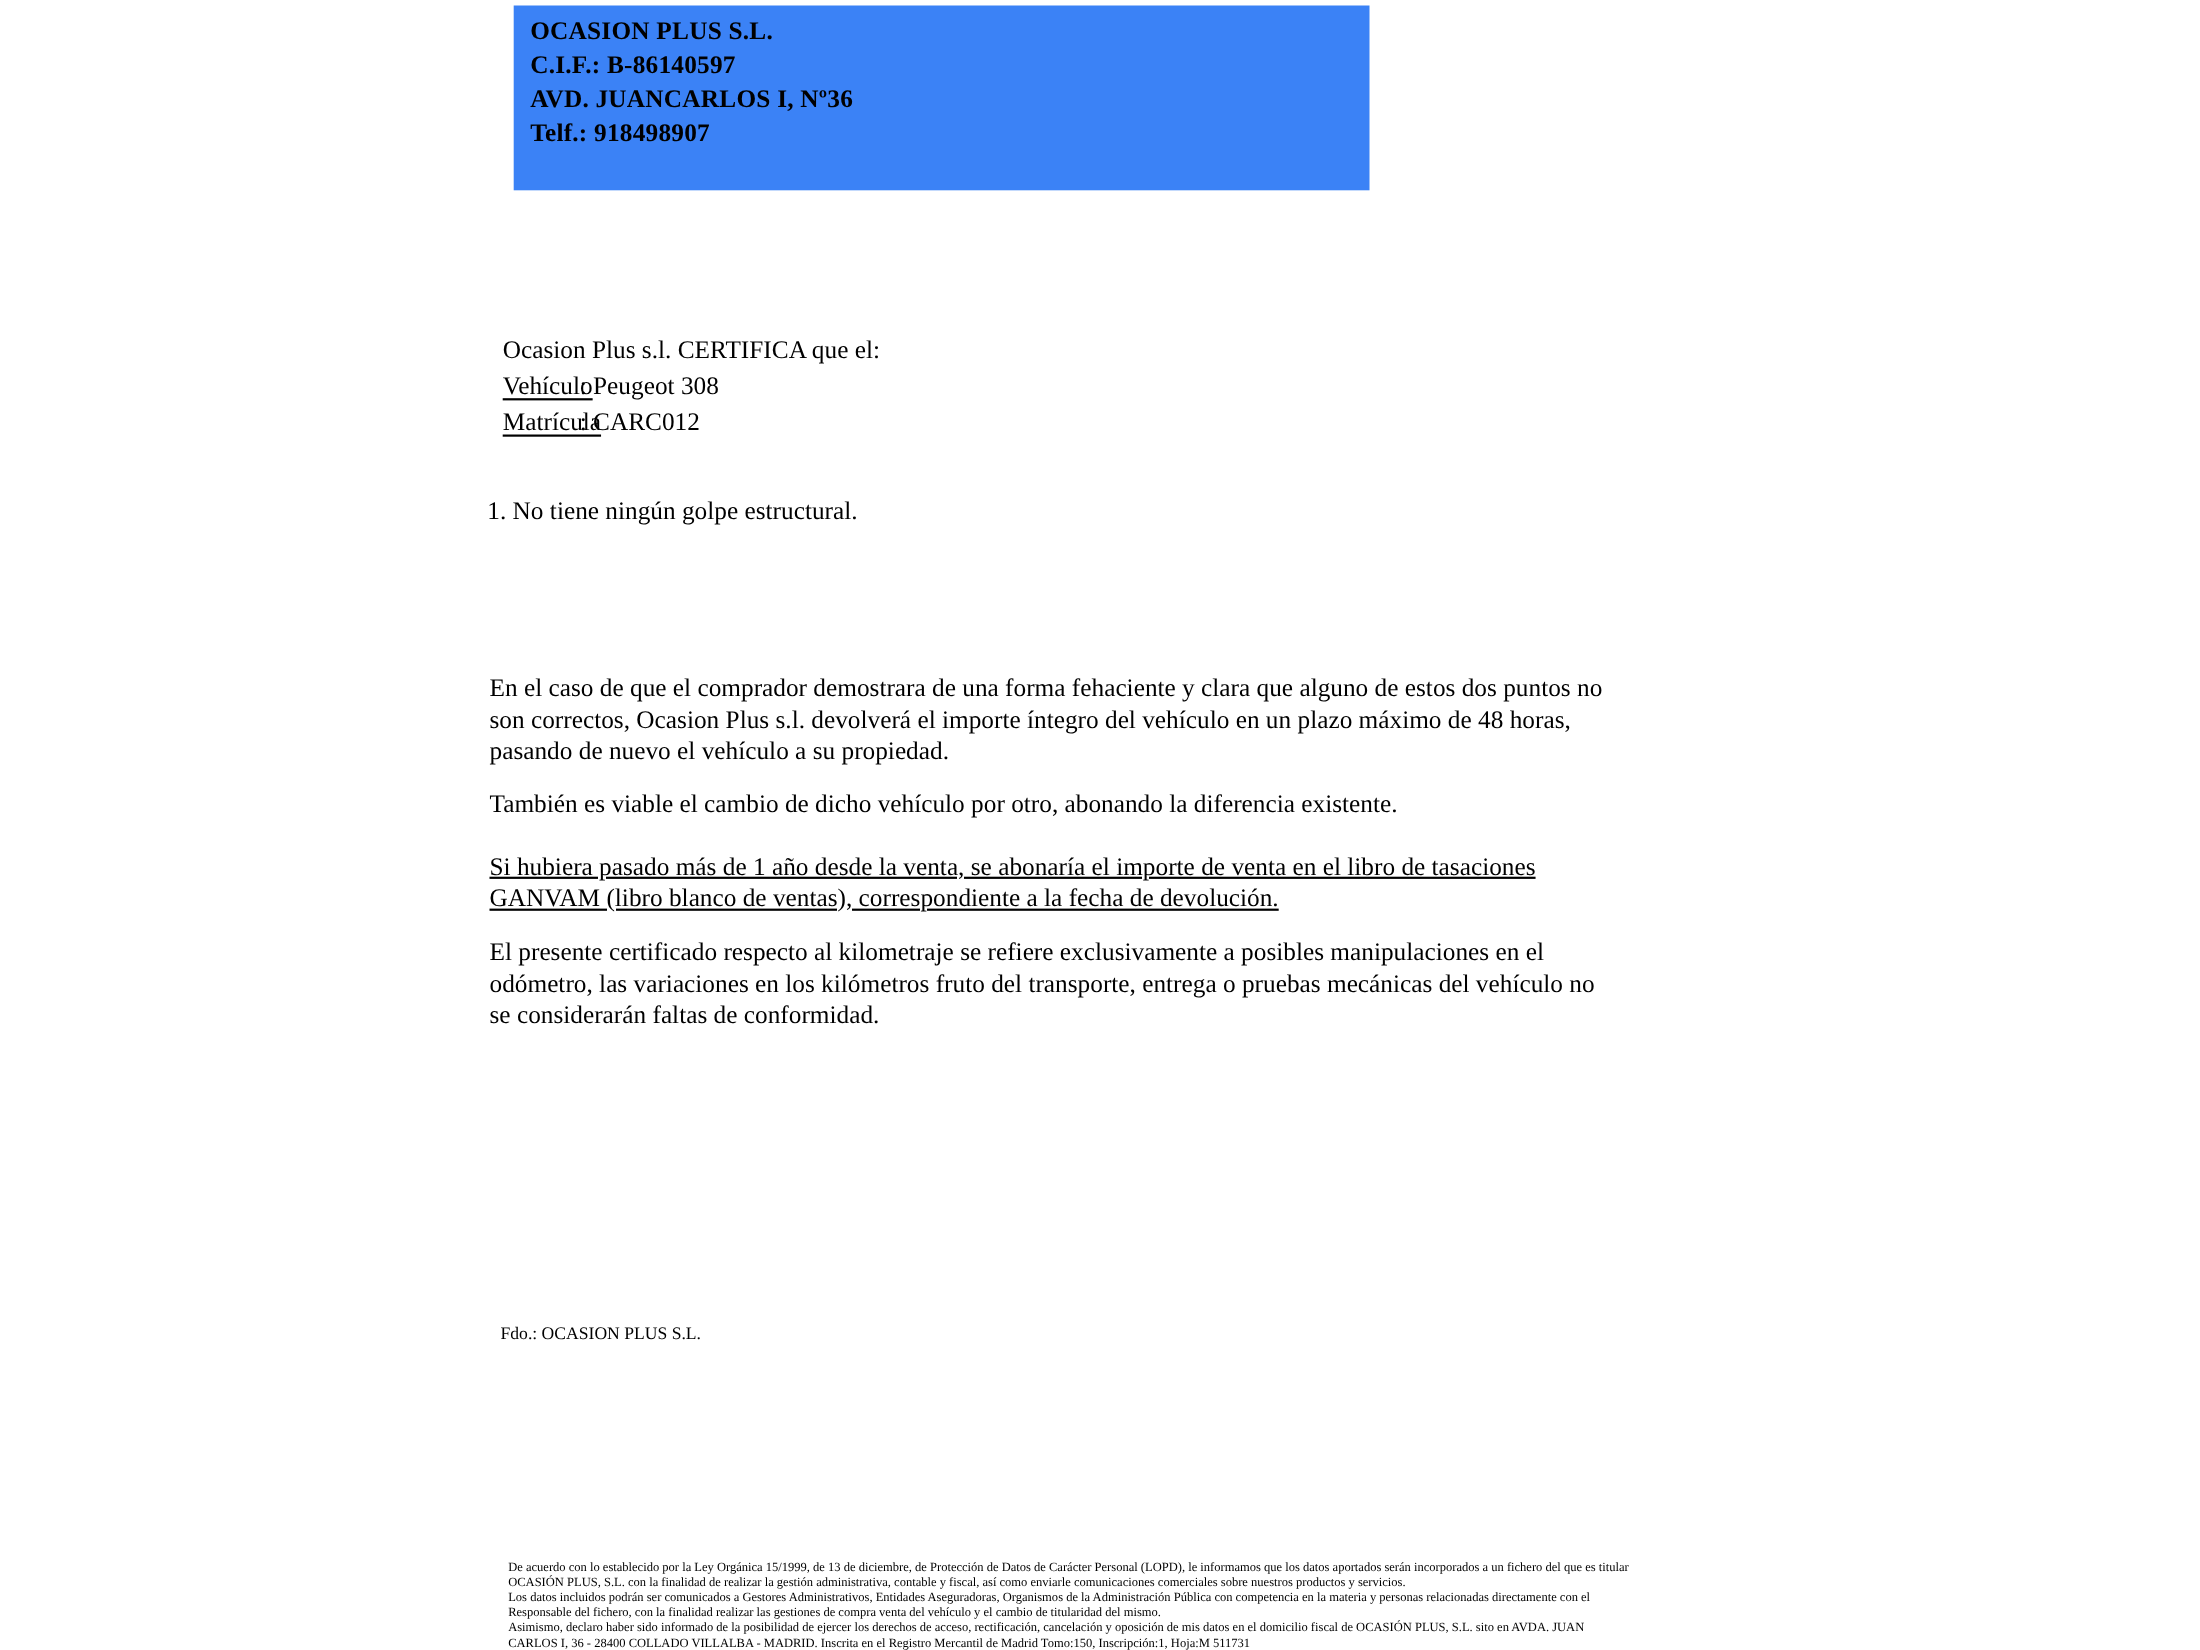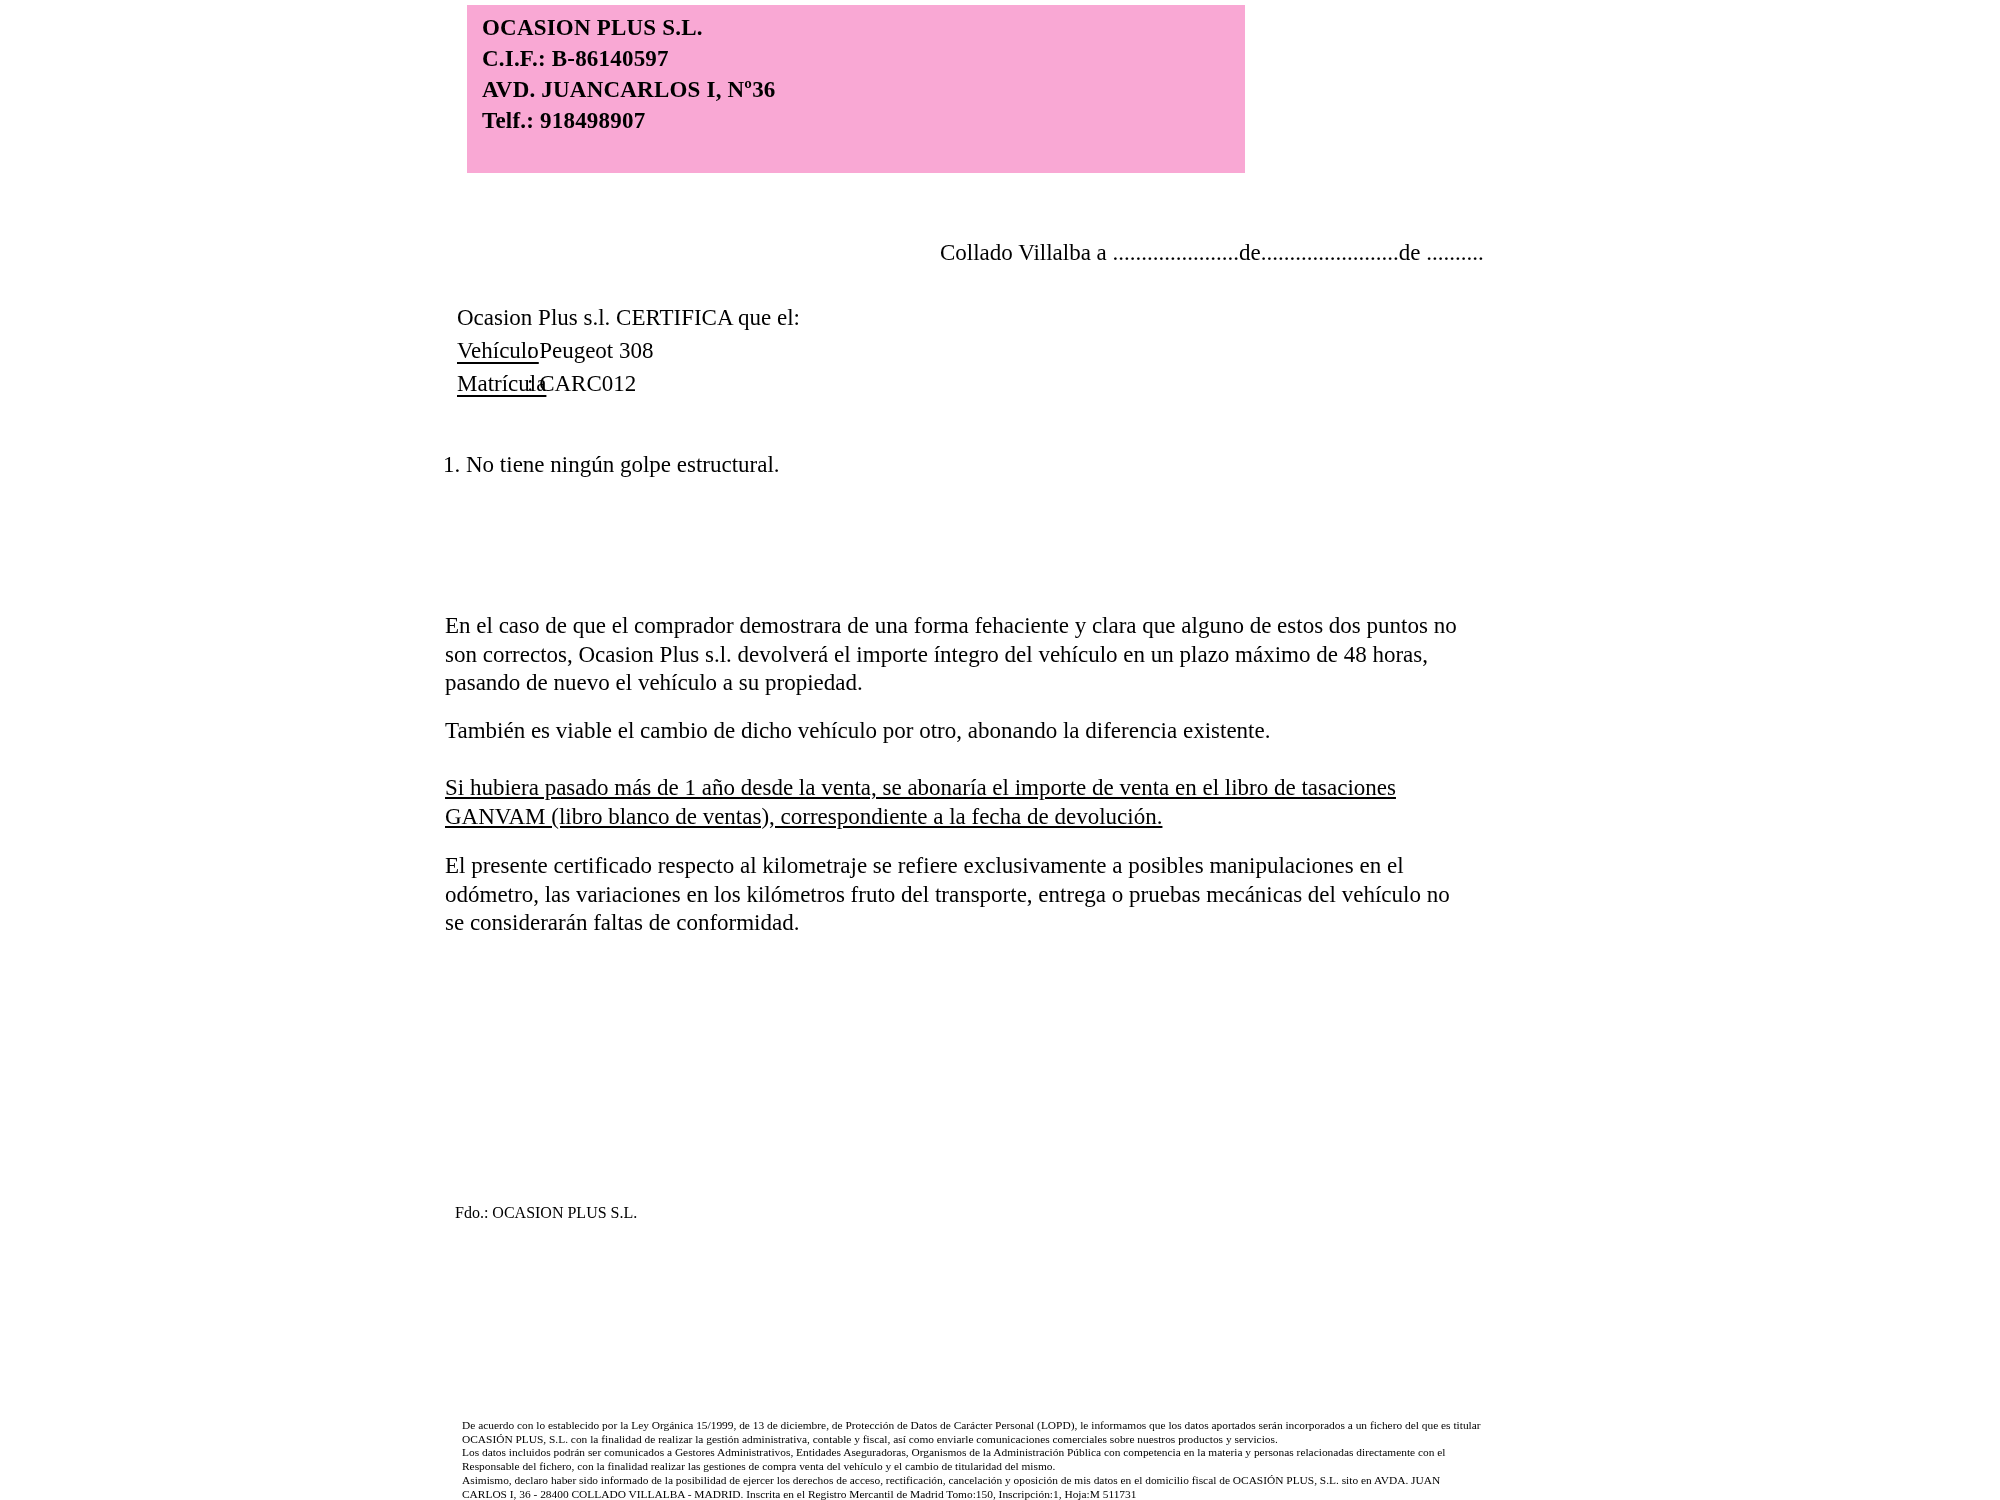"OCASION PLUS S.L." div.header-box { background-color: #f9a8d4 -> #3b82f6 }
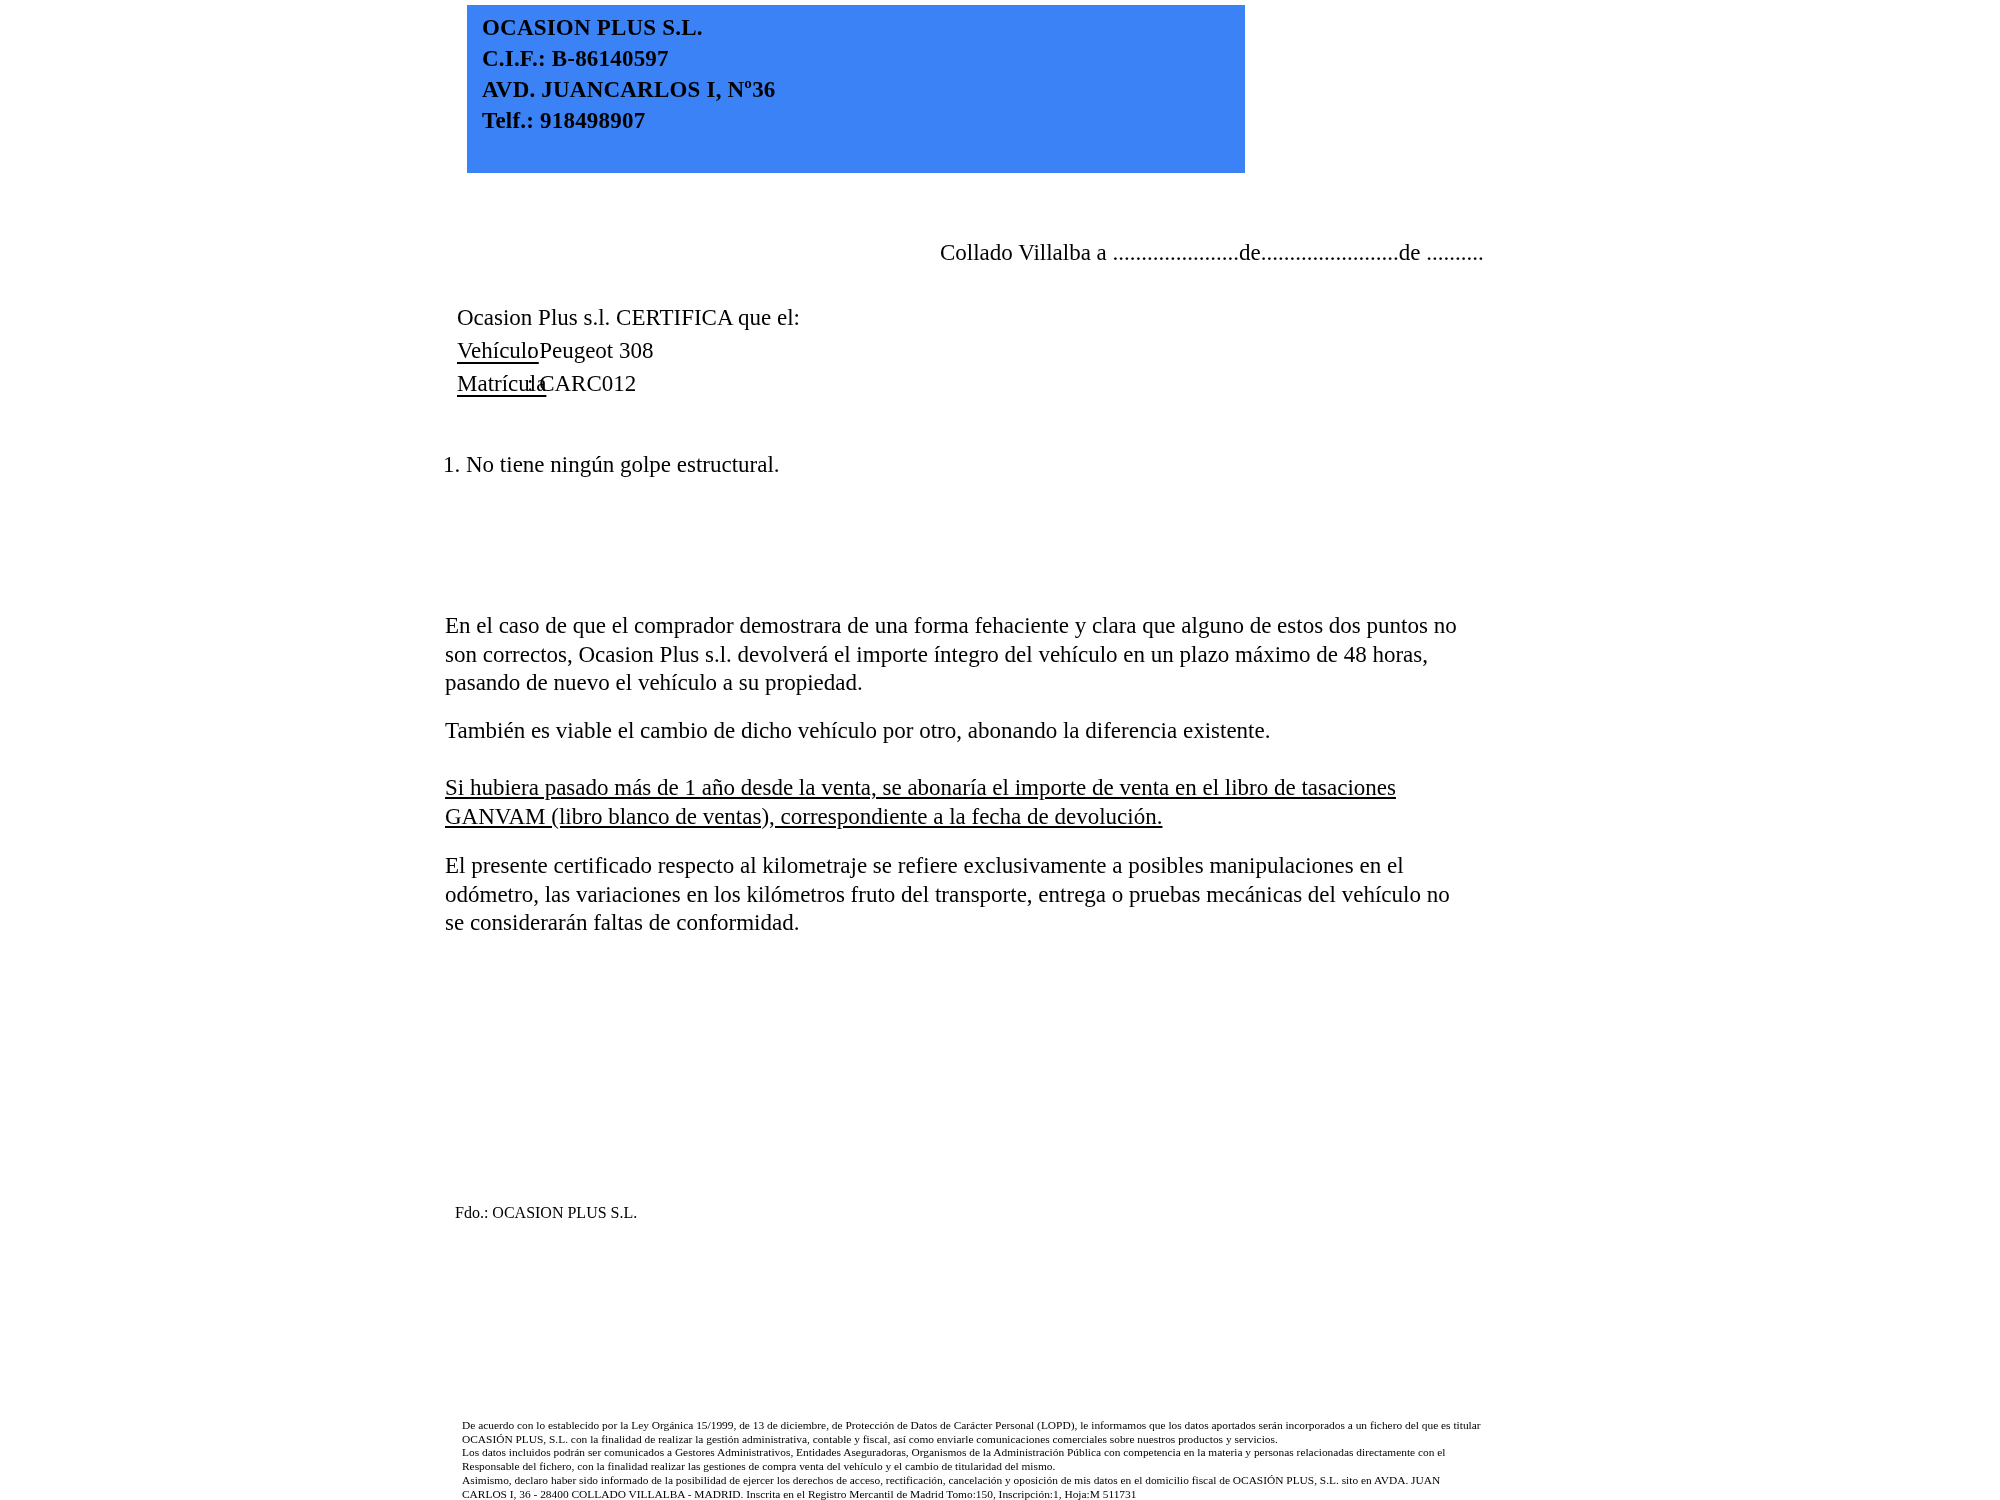"Collado Villalba a" div.date-line { html: <div>Collado Villalba a ......................de........................de ..........</div> -> none }
